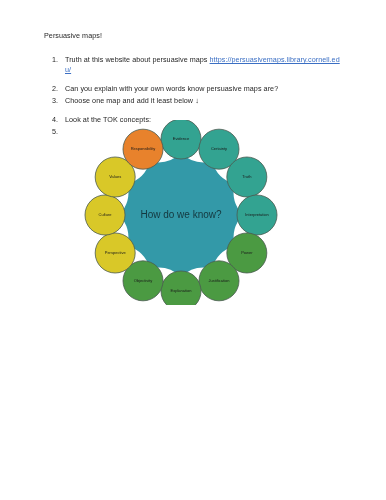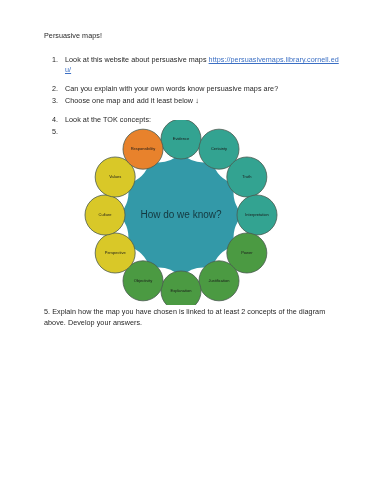"Look at this website about" span { text: Look -> Truth }
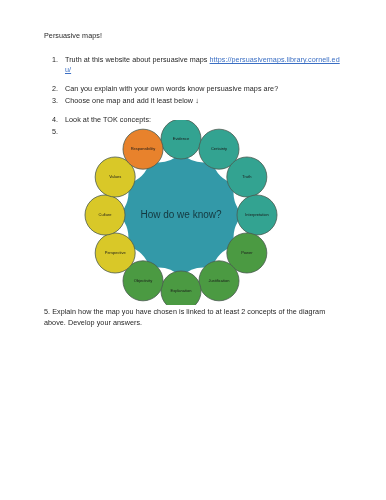"5. Explain how the map" div.closing { html: <div>5. Explain how the map you have chosen is linked to at least 2 concepts of the diagram above. Develop your answers.</div> -> none }
